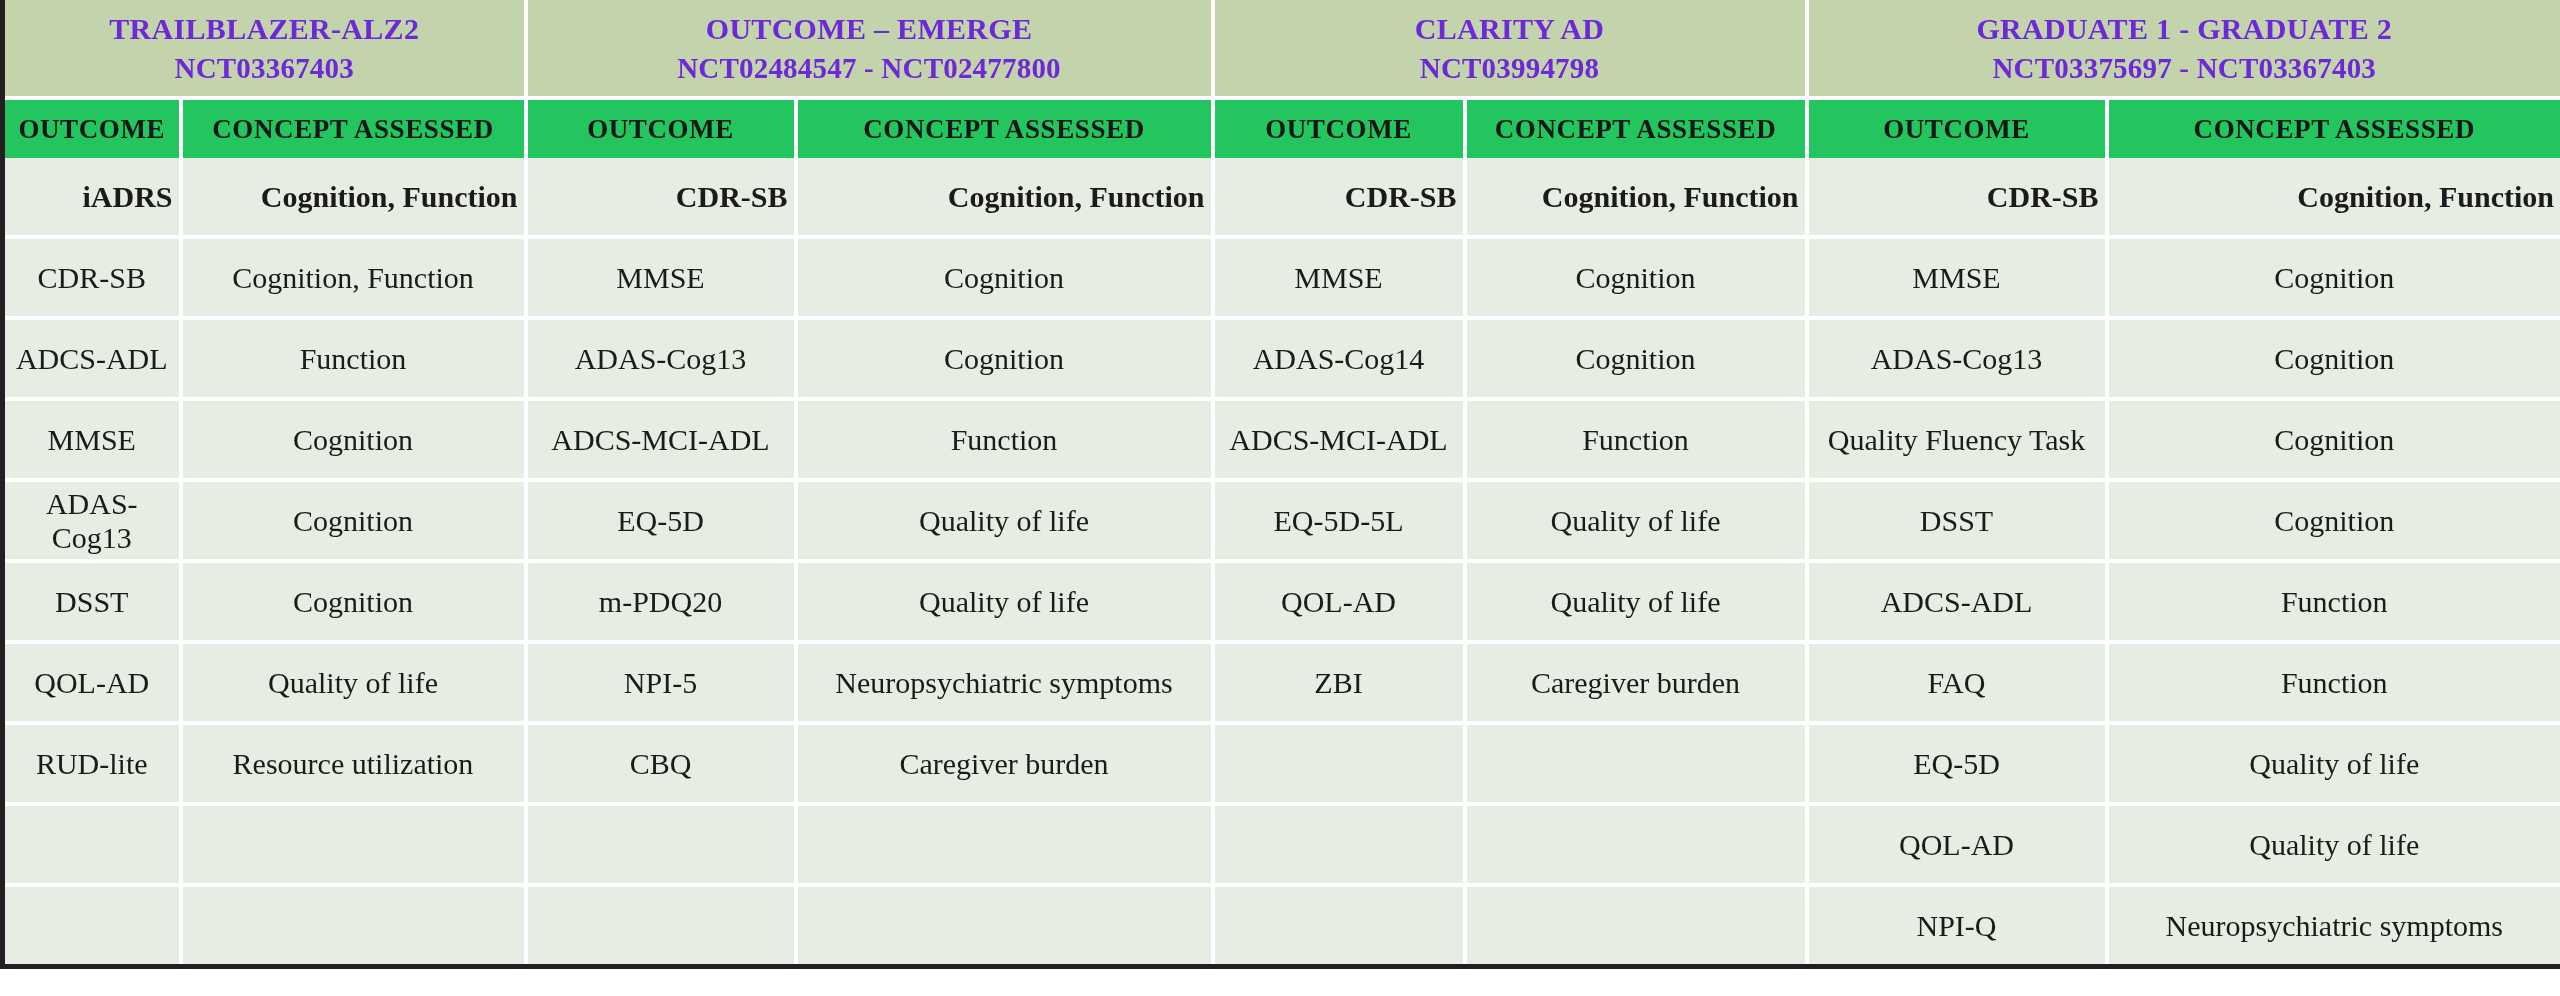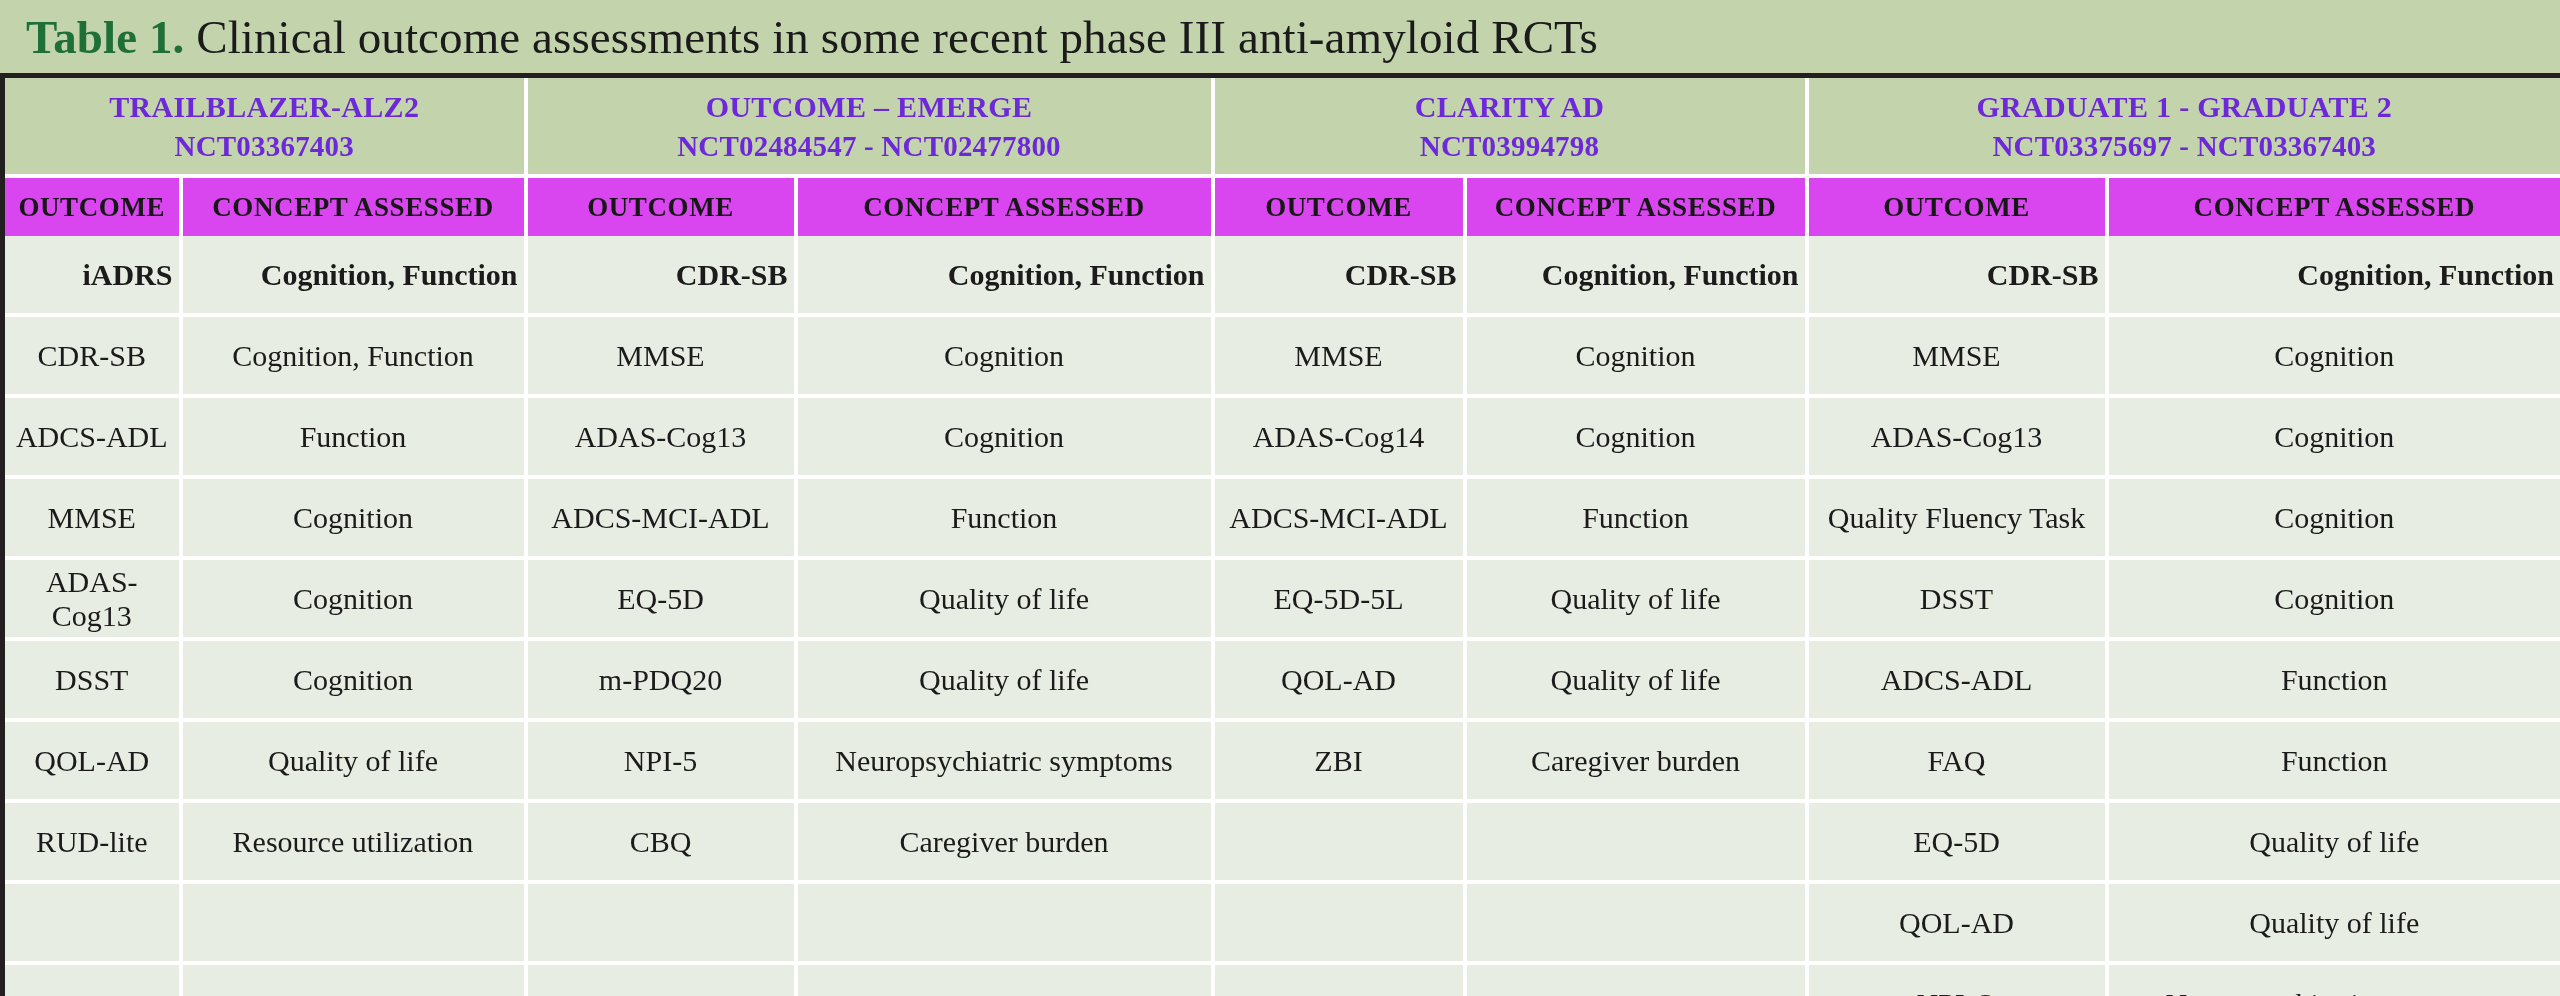"Table 1. Clinical outcome assessments" div.title-bar { html: <div> <div> <span>Table 1.</span><span> Clinical outcome assessments in some recent phase III anti-amyloid RCTs</span> </div> </div> -> none }
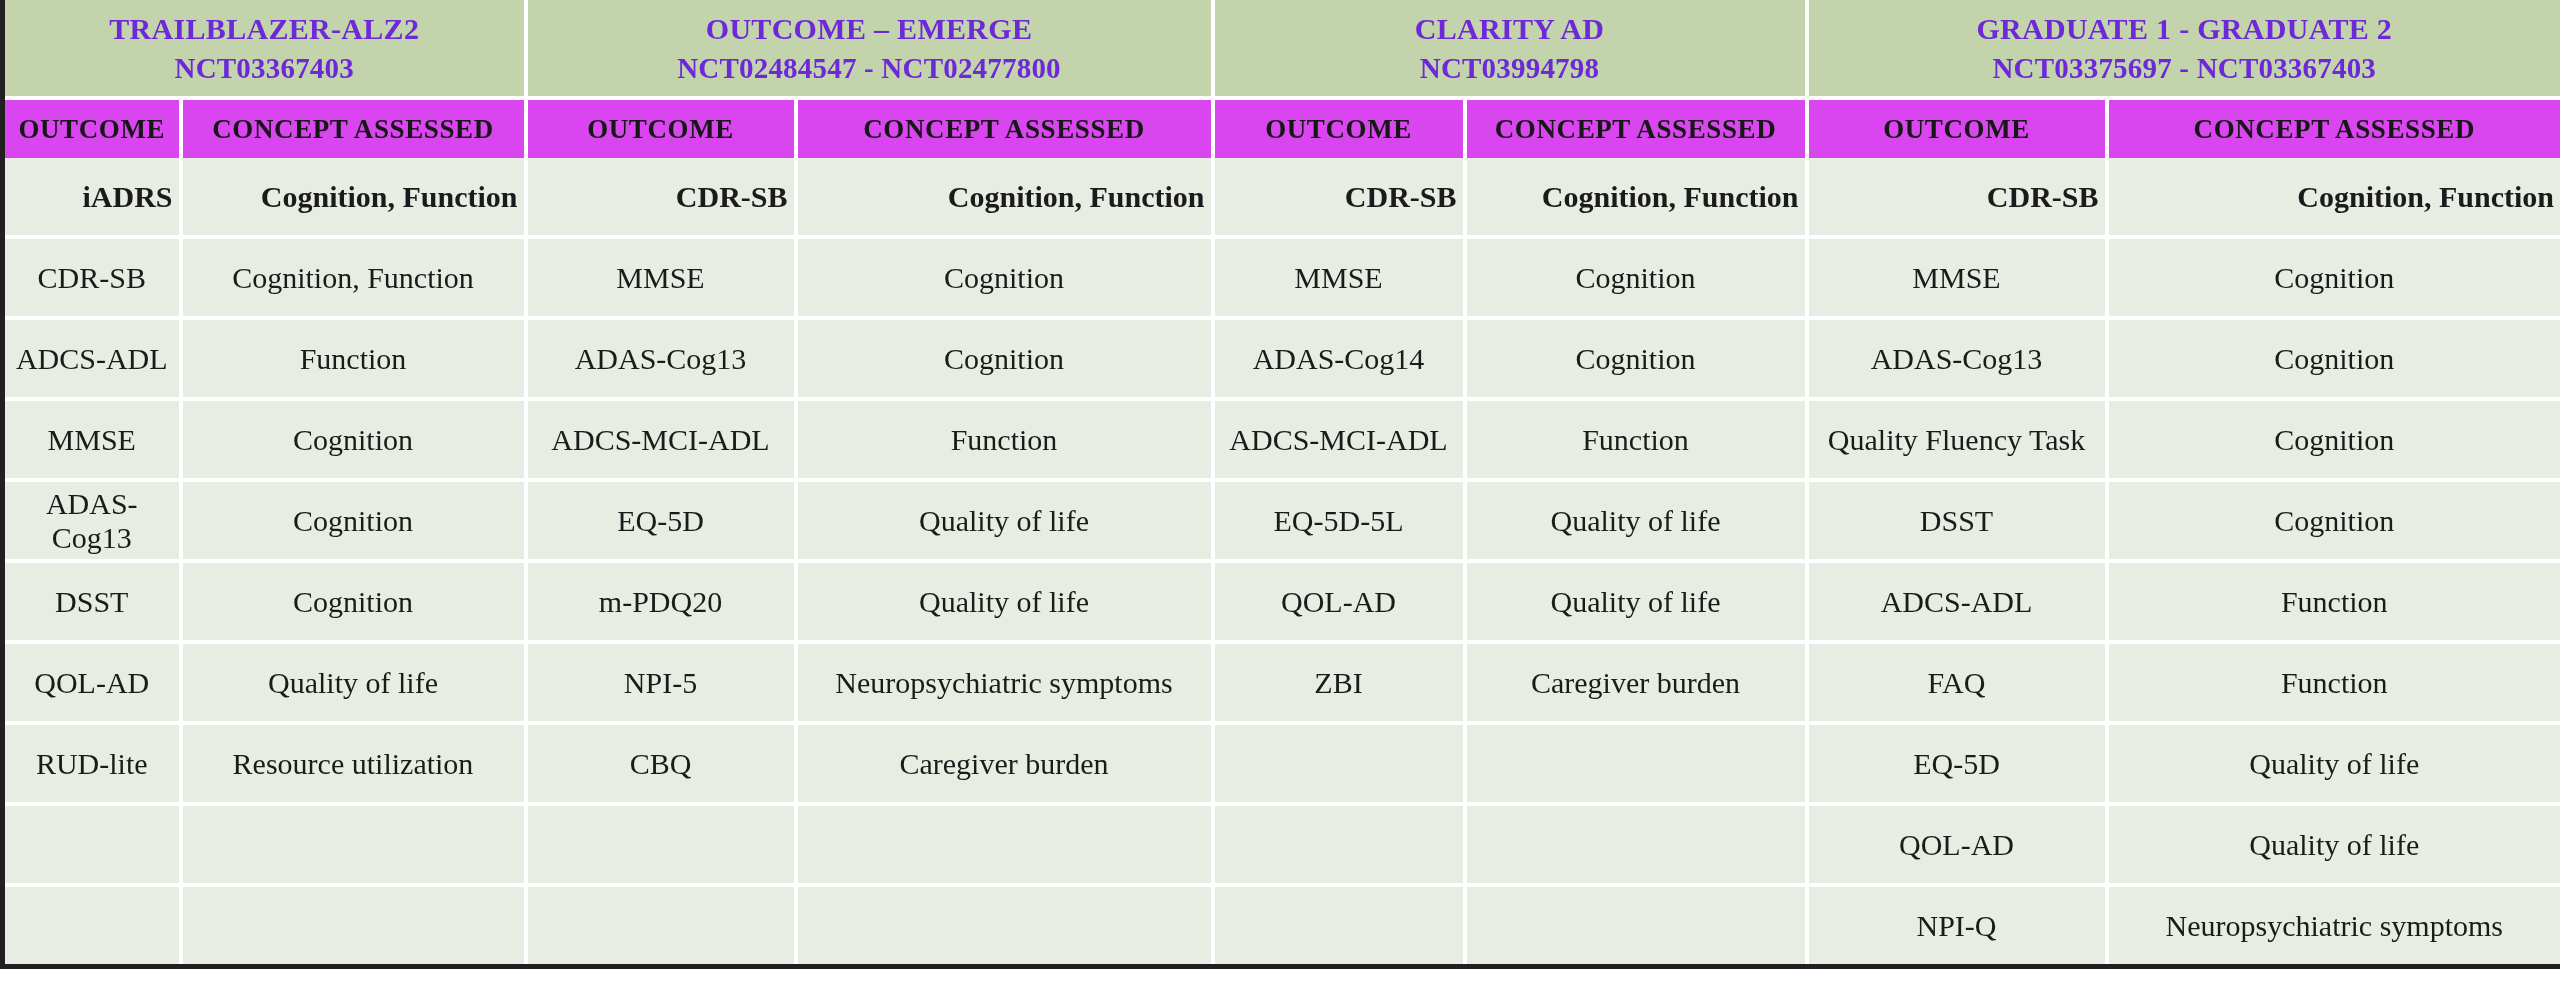"OUTCOME" tr.subhead td { background: #d946ef -> #22c55e }
